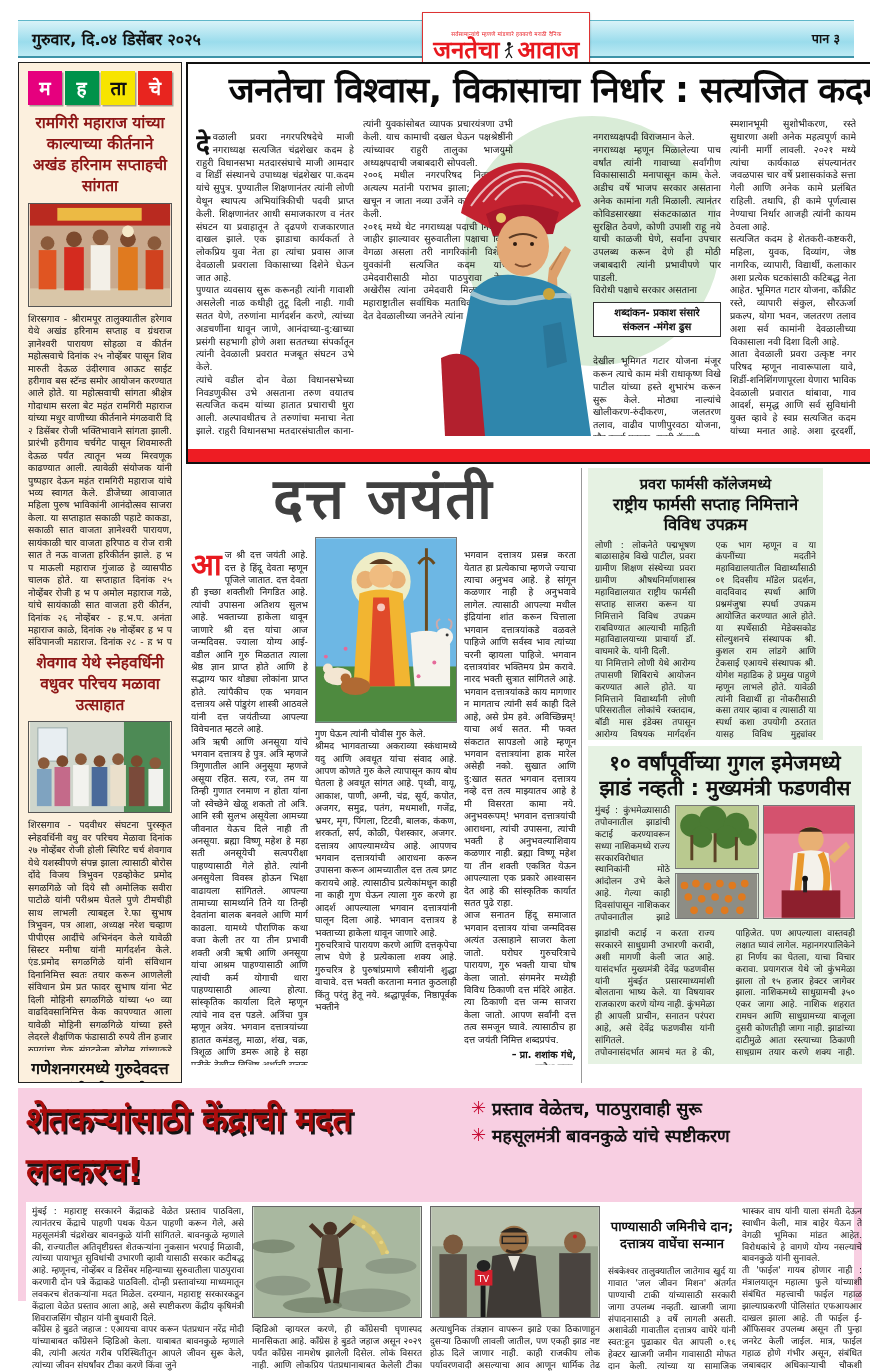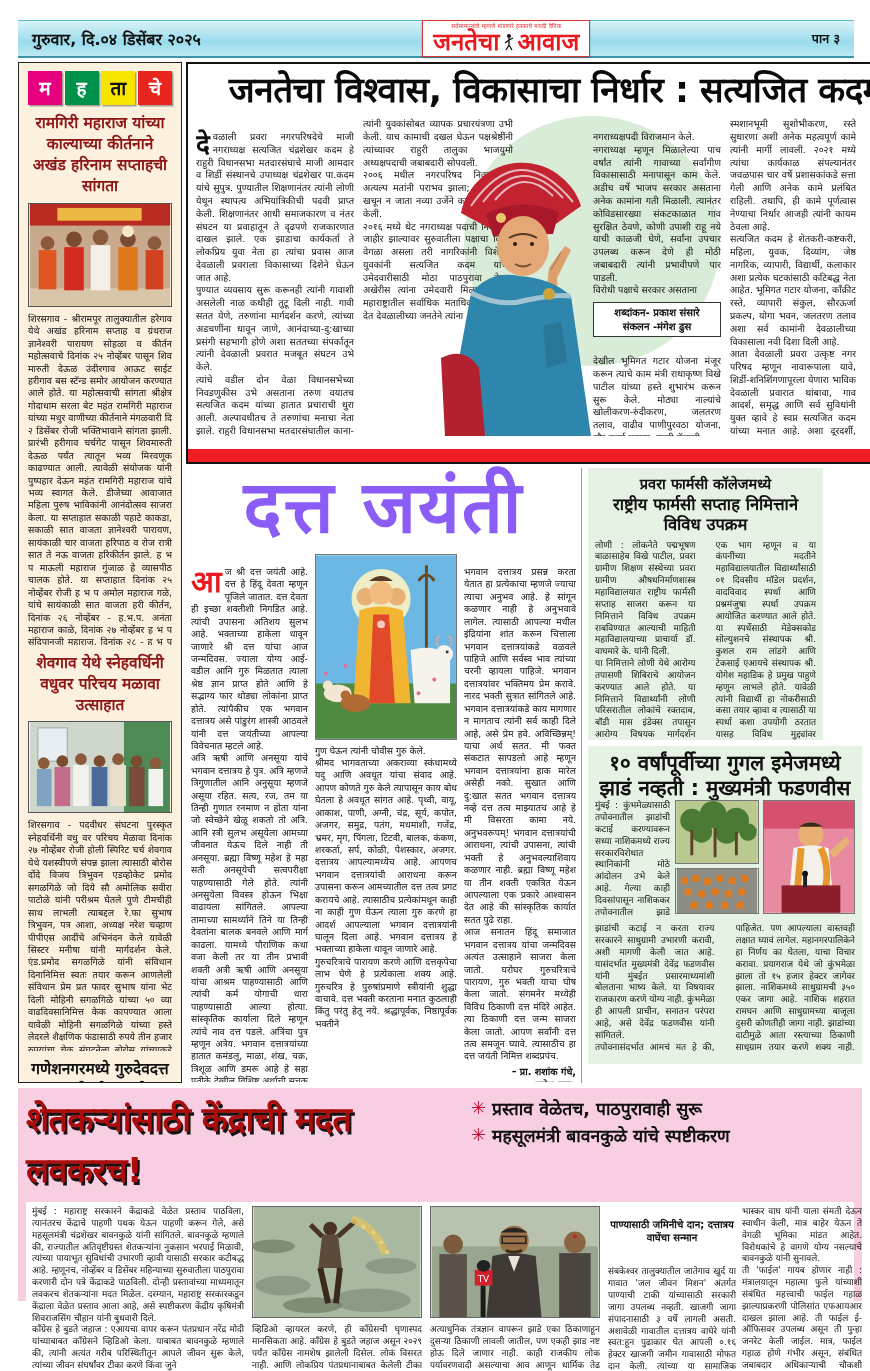"जनतेचा" .masthead-box { padding: 1px 10px 2px 10px -> 17px 10px 2px 10px }
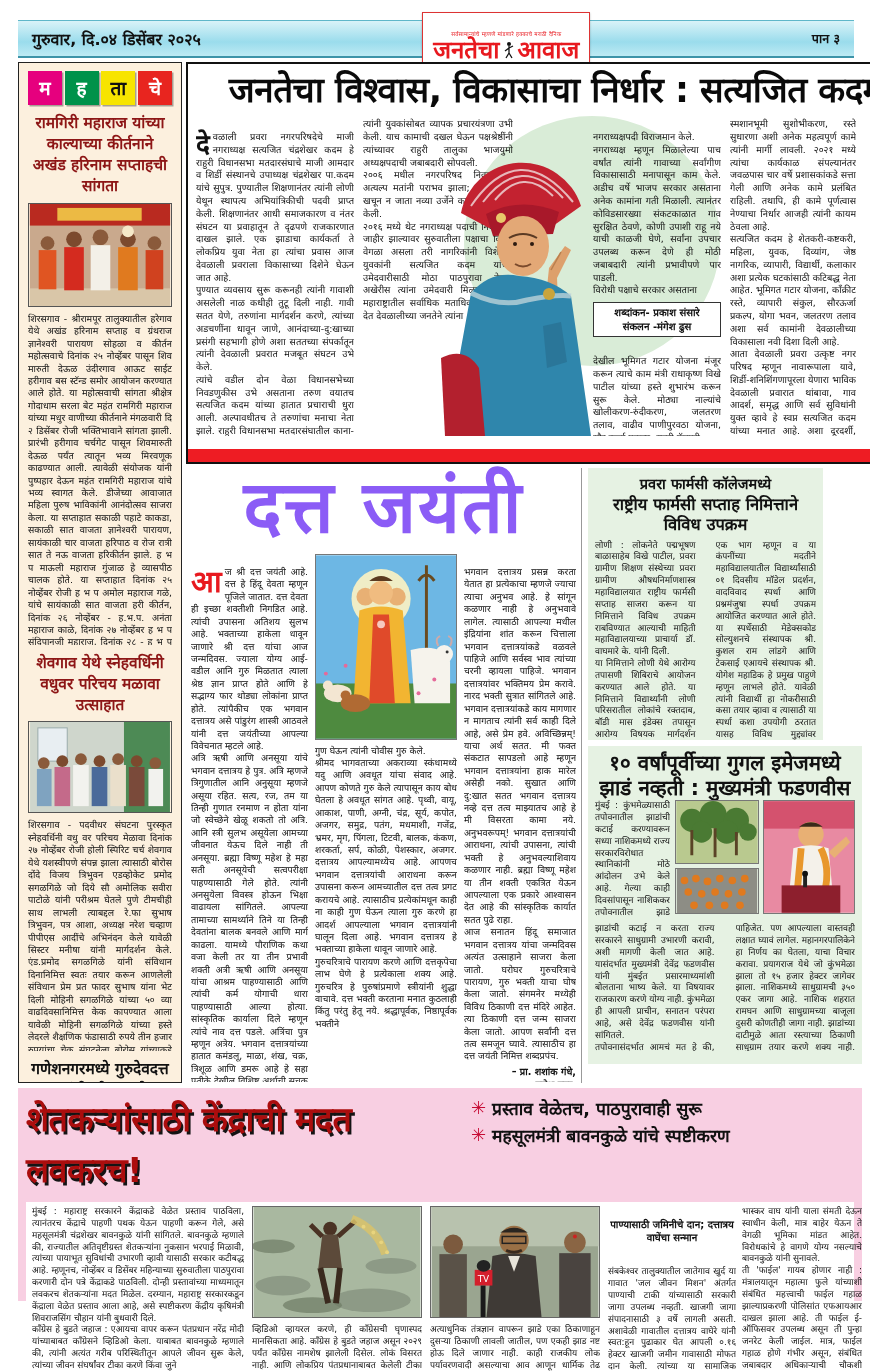"दत्त जयंती" .datta-head { color: #8b5cf6 -> #404040; font-size: 72px -> 56px }
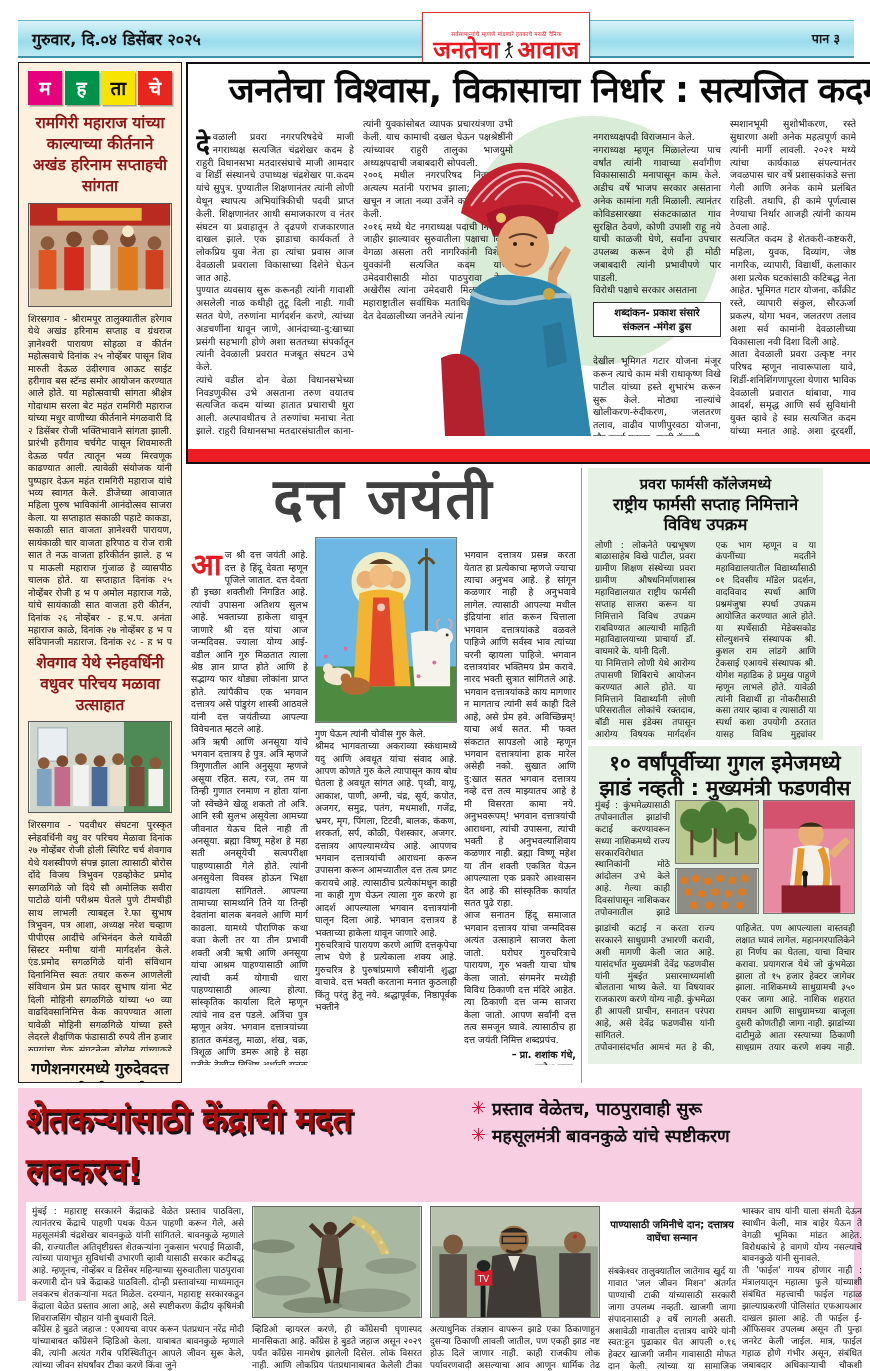"१० वर्षांपूर्वीच्या गुगल इमेजमध्ये" .google-head { margin-bottom: none -> 5px }
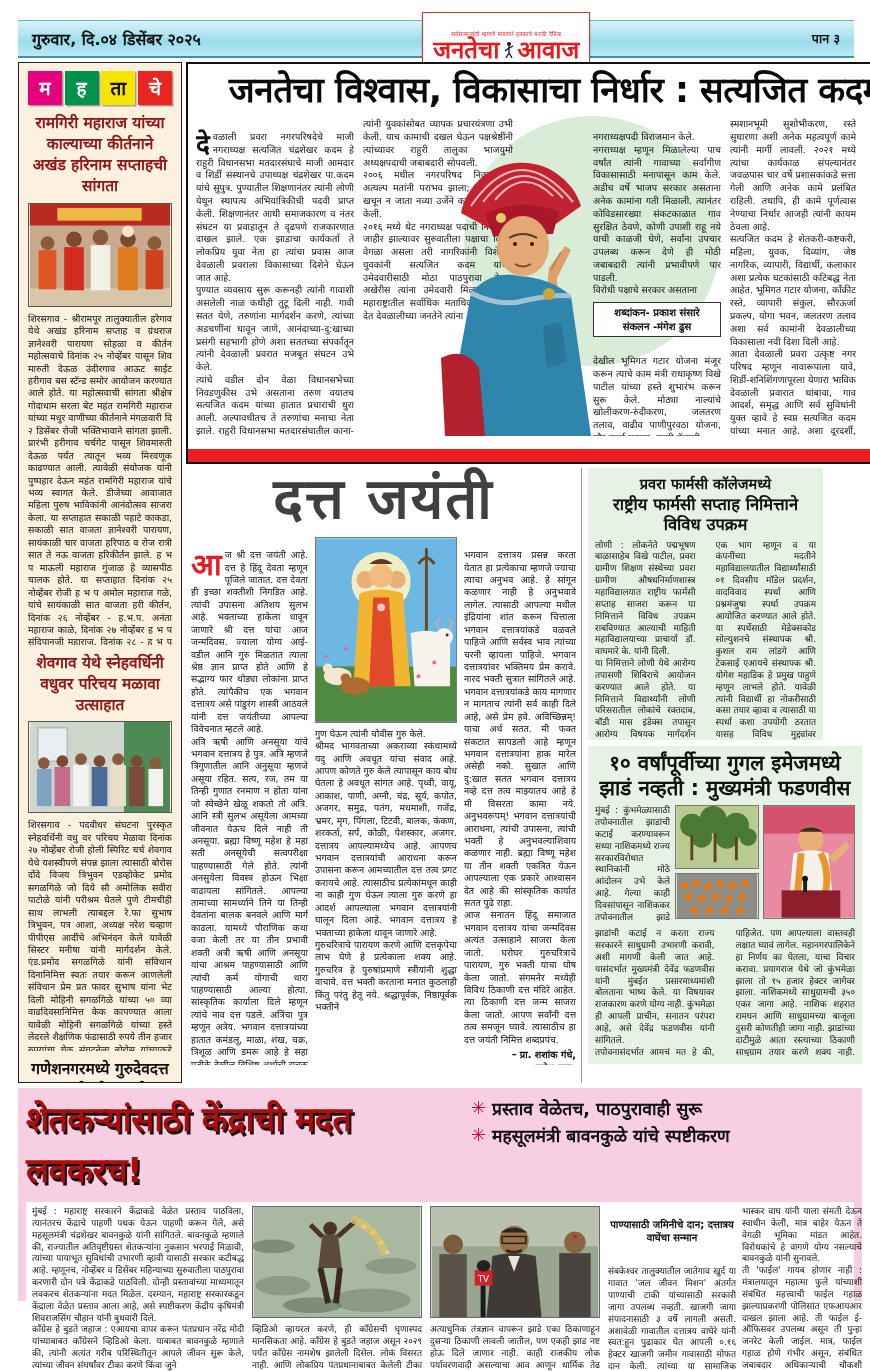"पाण्यासाठी जमिनीचे दान; दत्तात्रय" .b-c4-head { font-size: 10px -> 13px; margin-bottom: 10px -> 2px }
